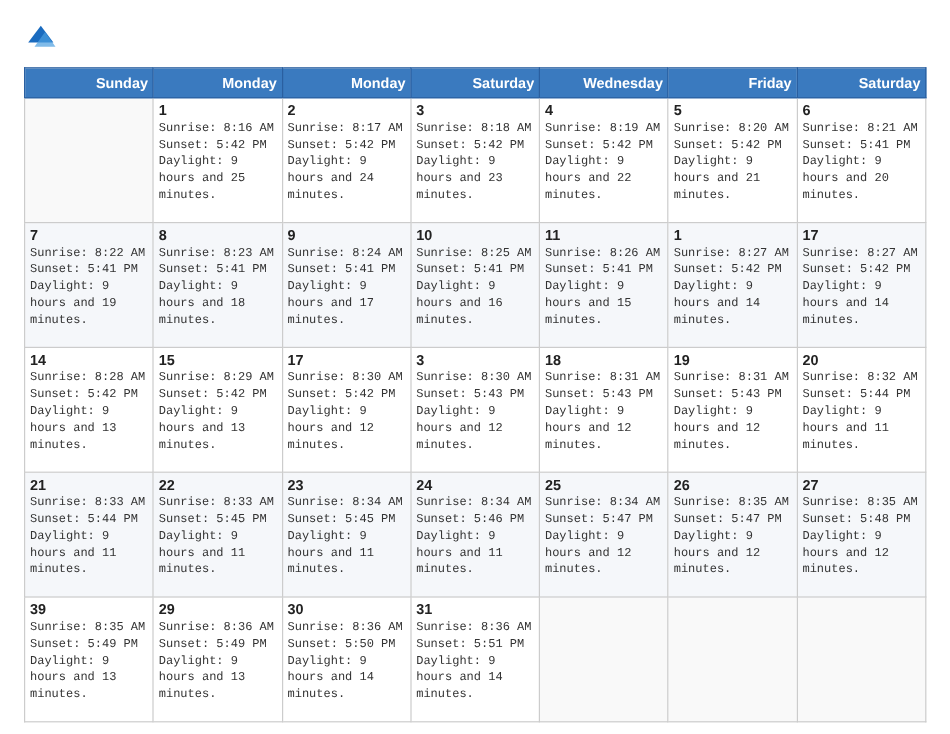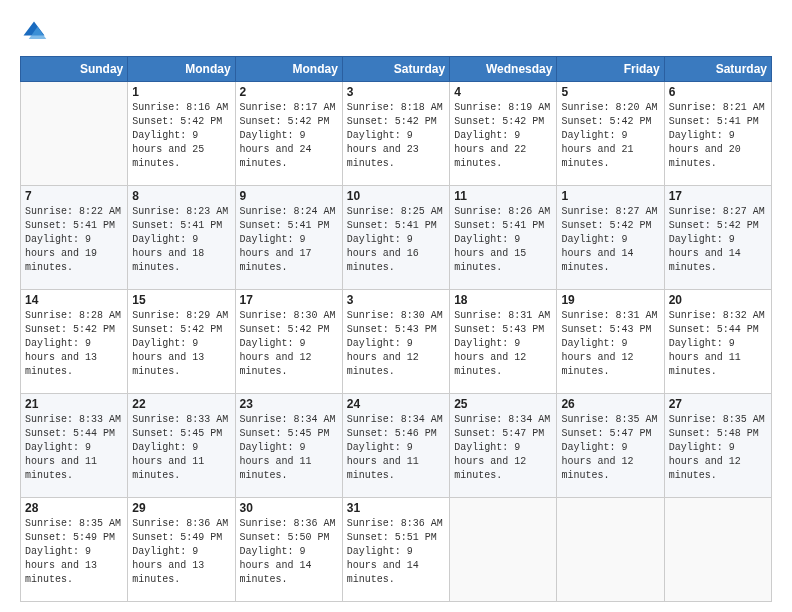"28" div.day-number { text: 28 -> 39 }
